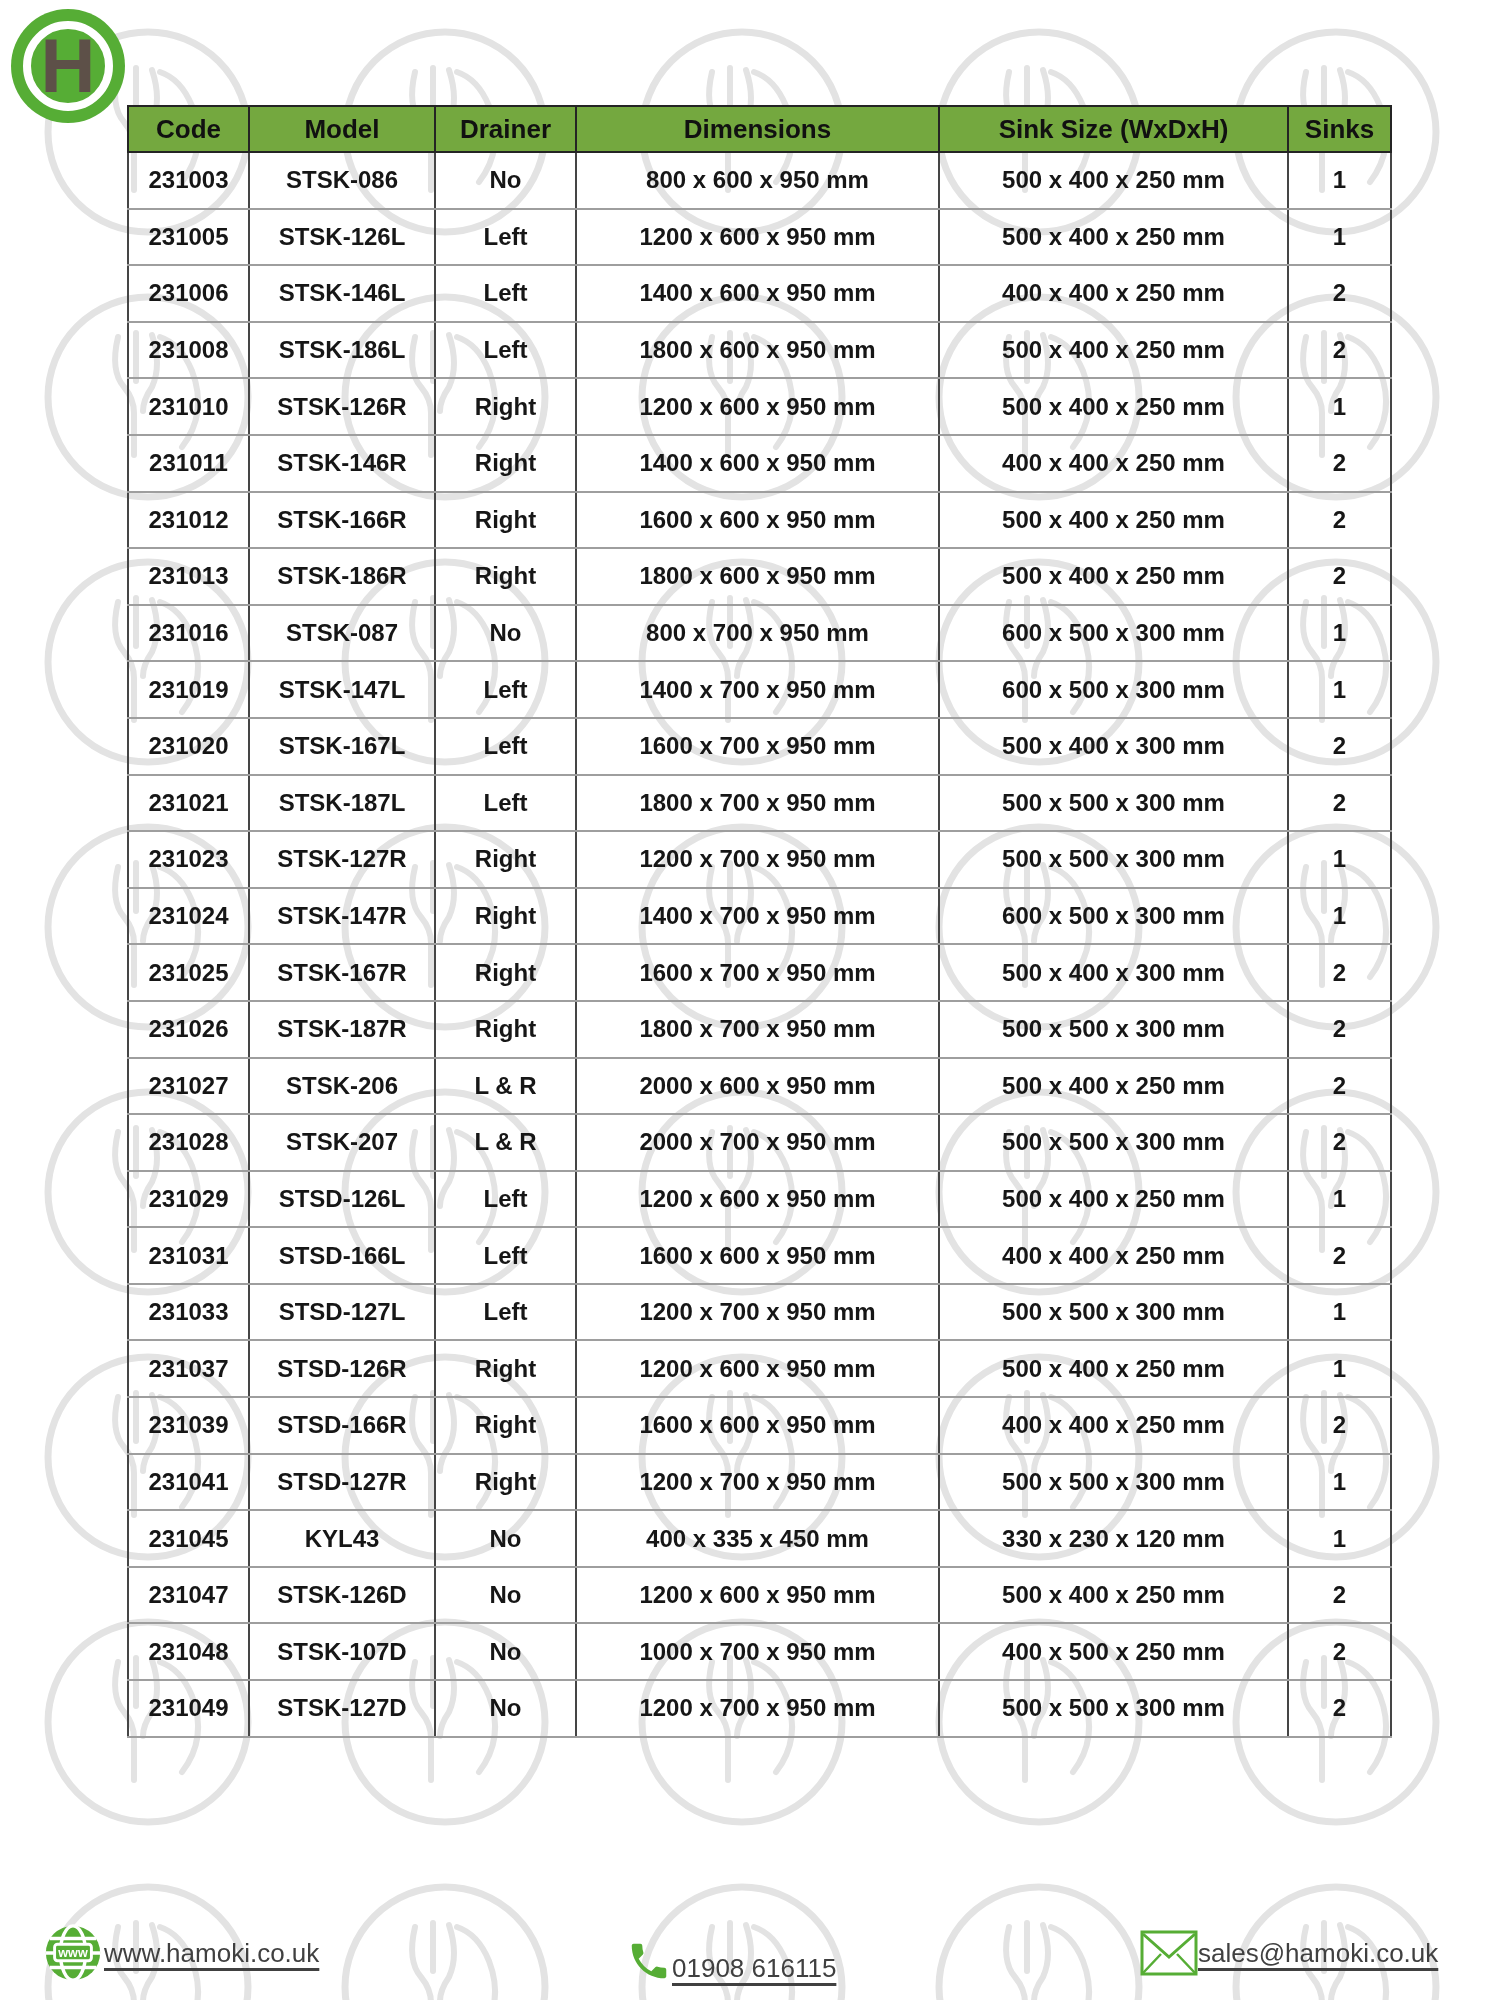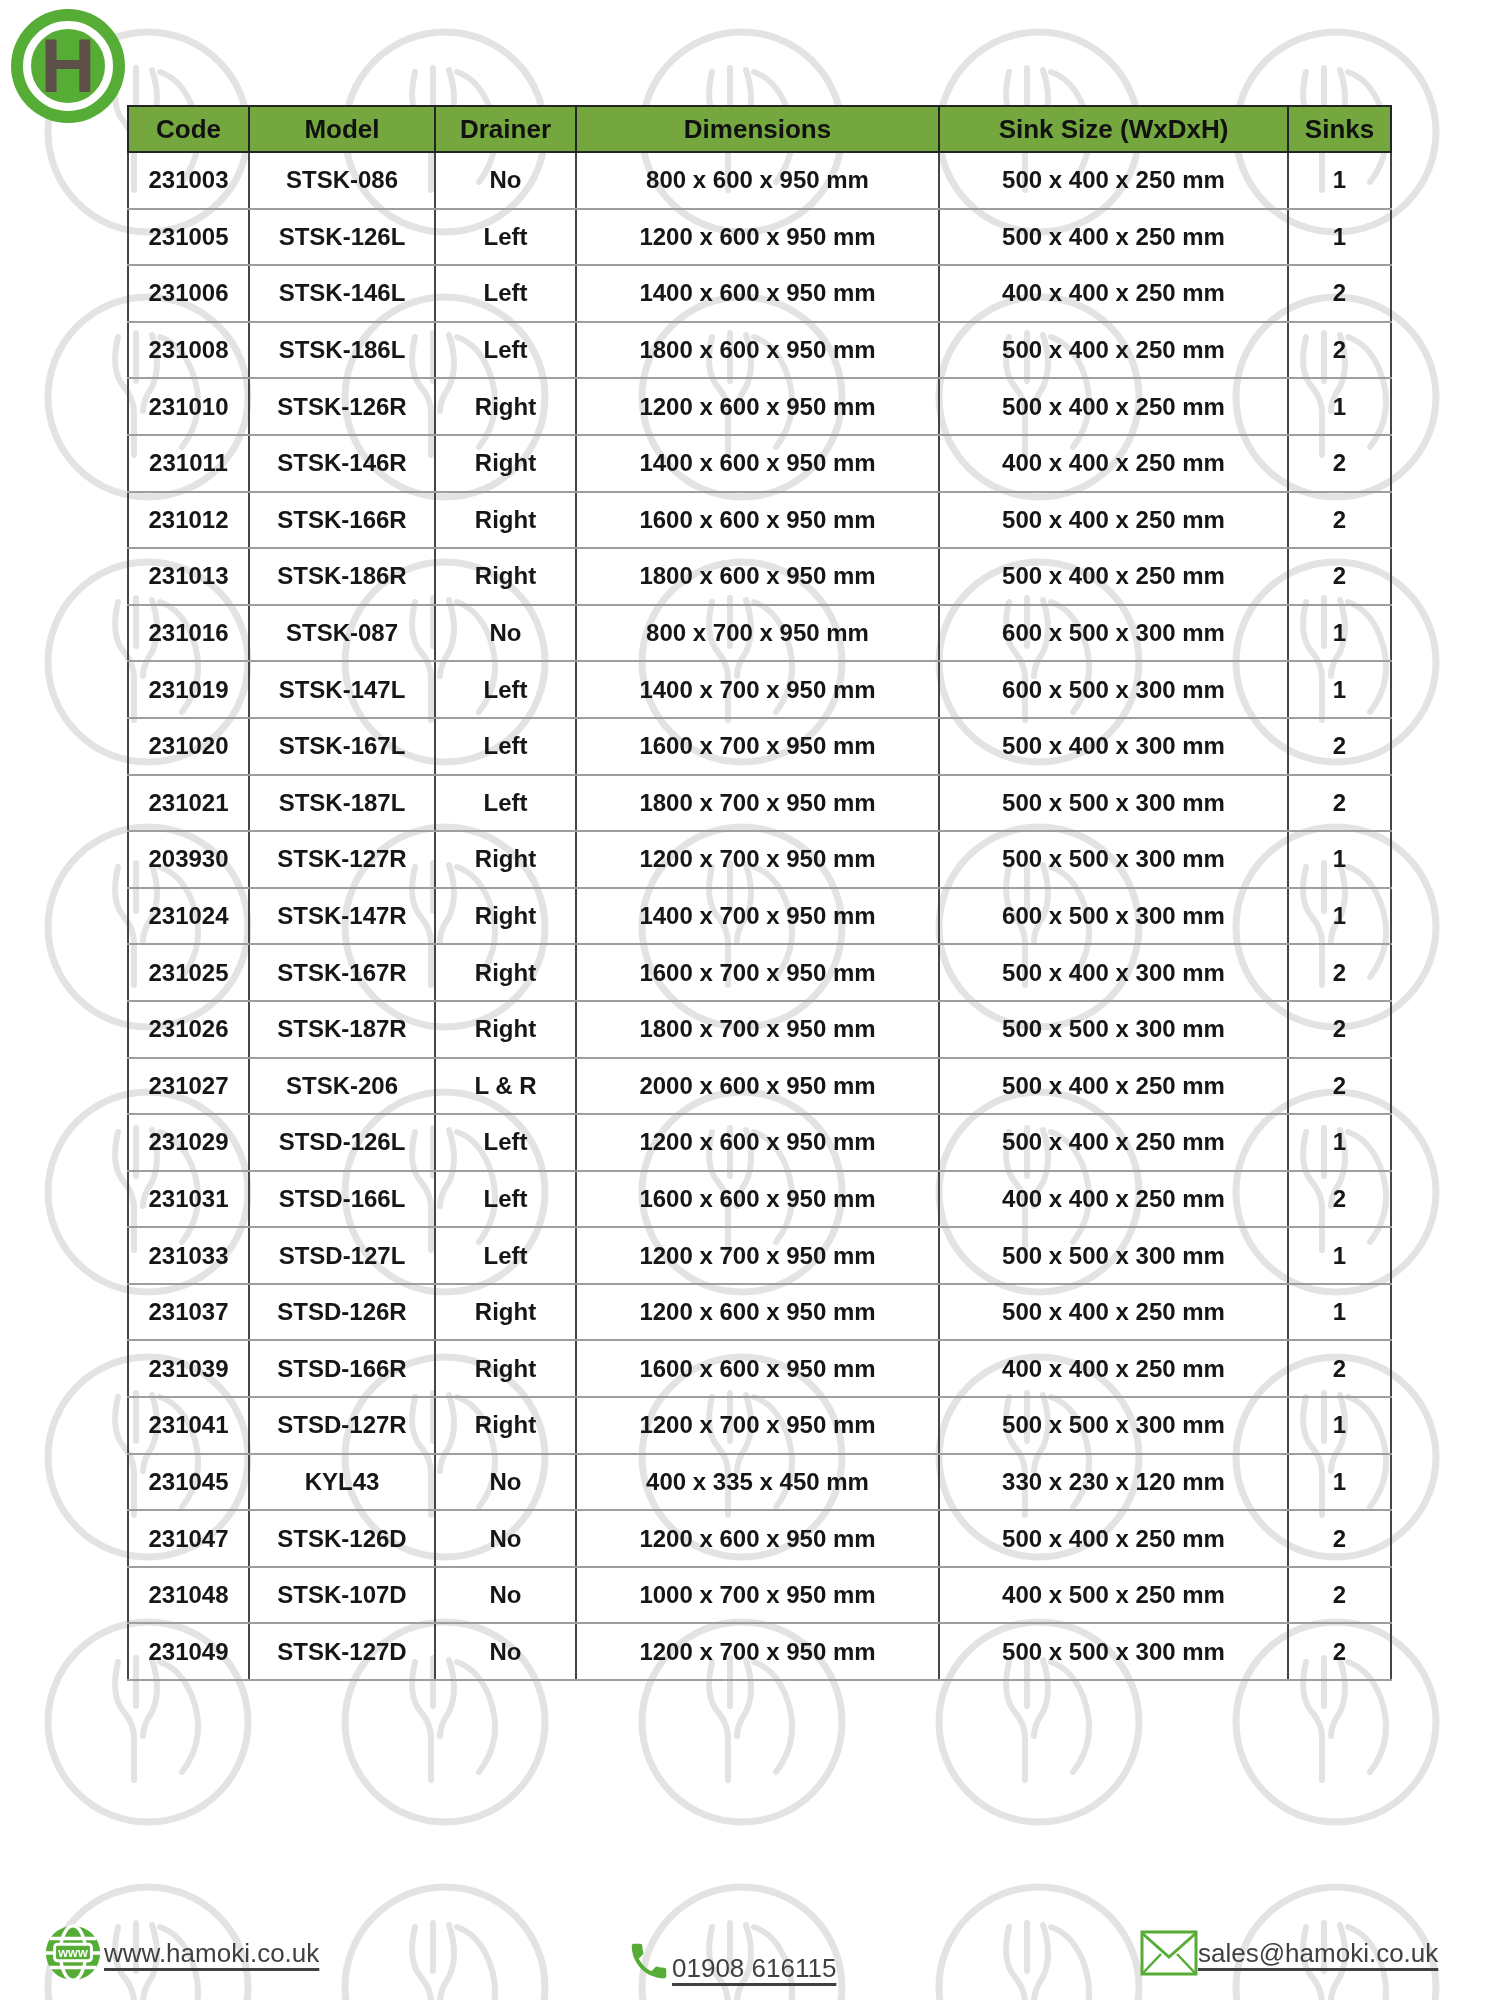"203930" td { text: 203930 -> 231023 }
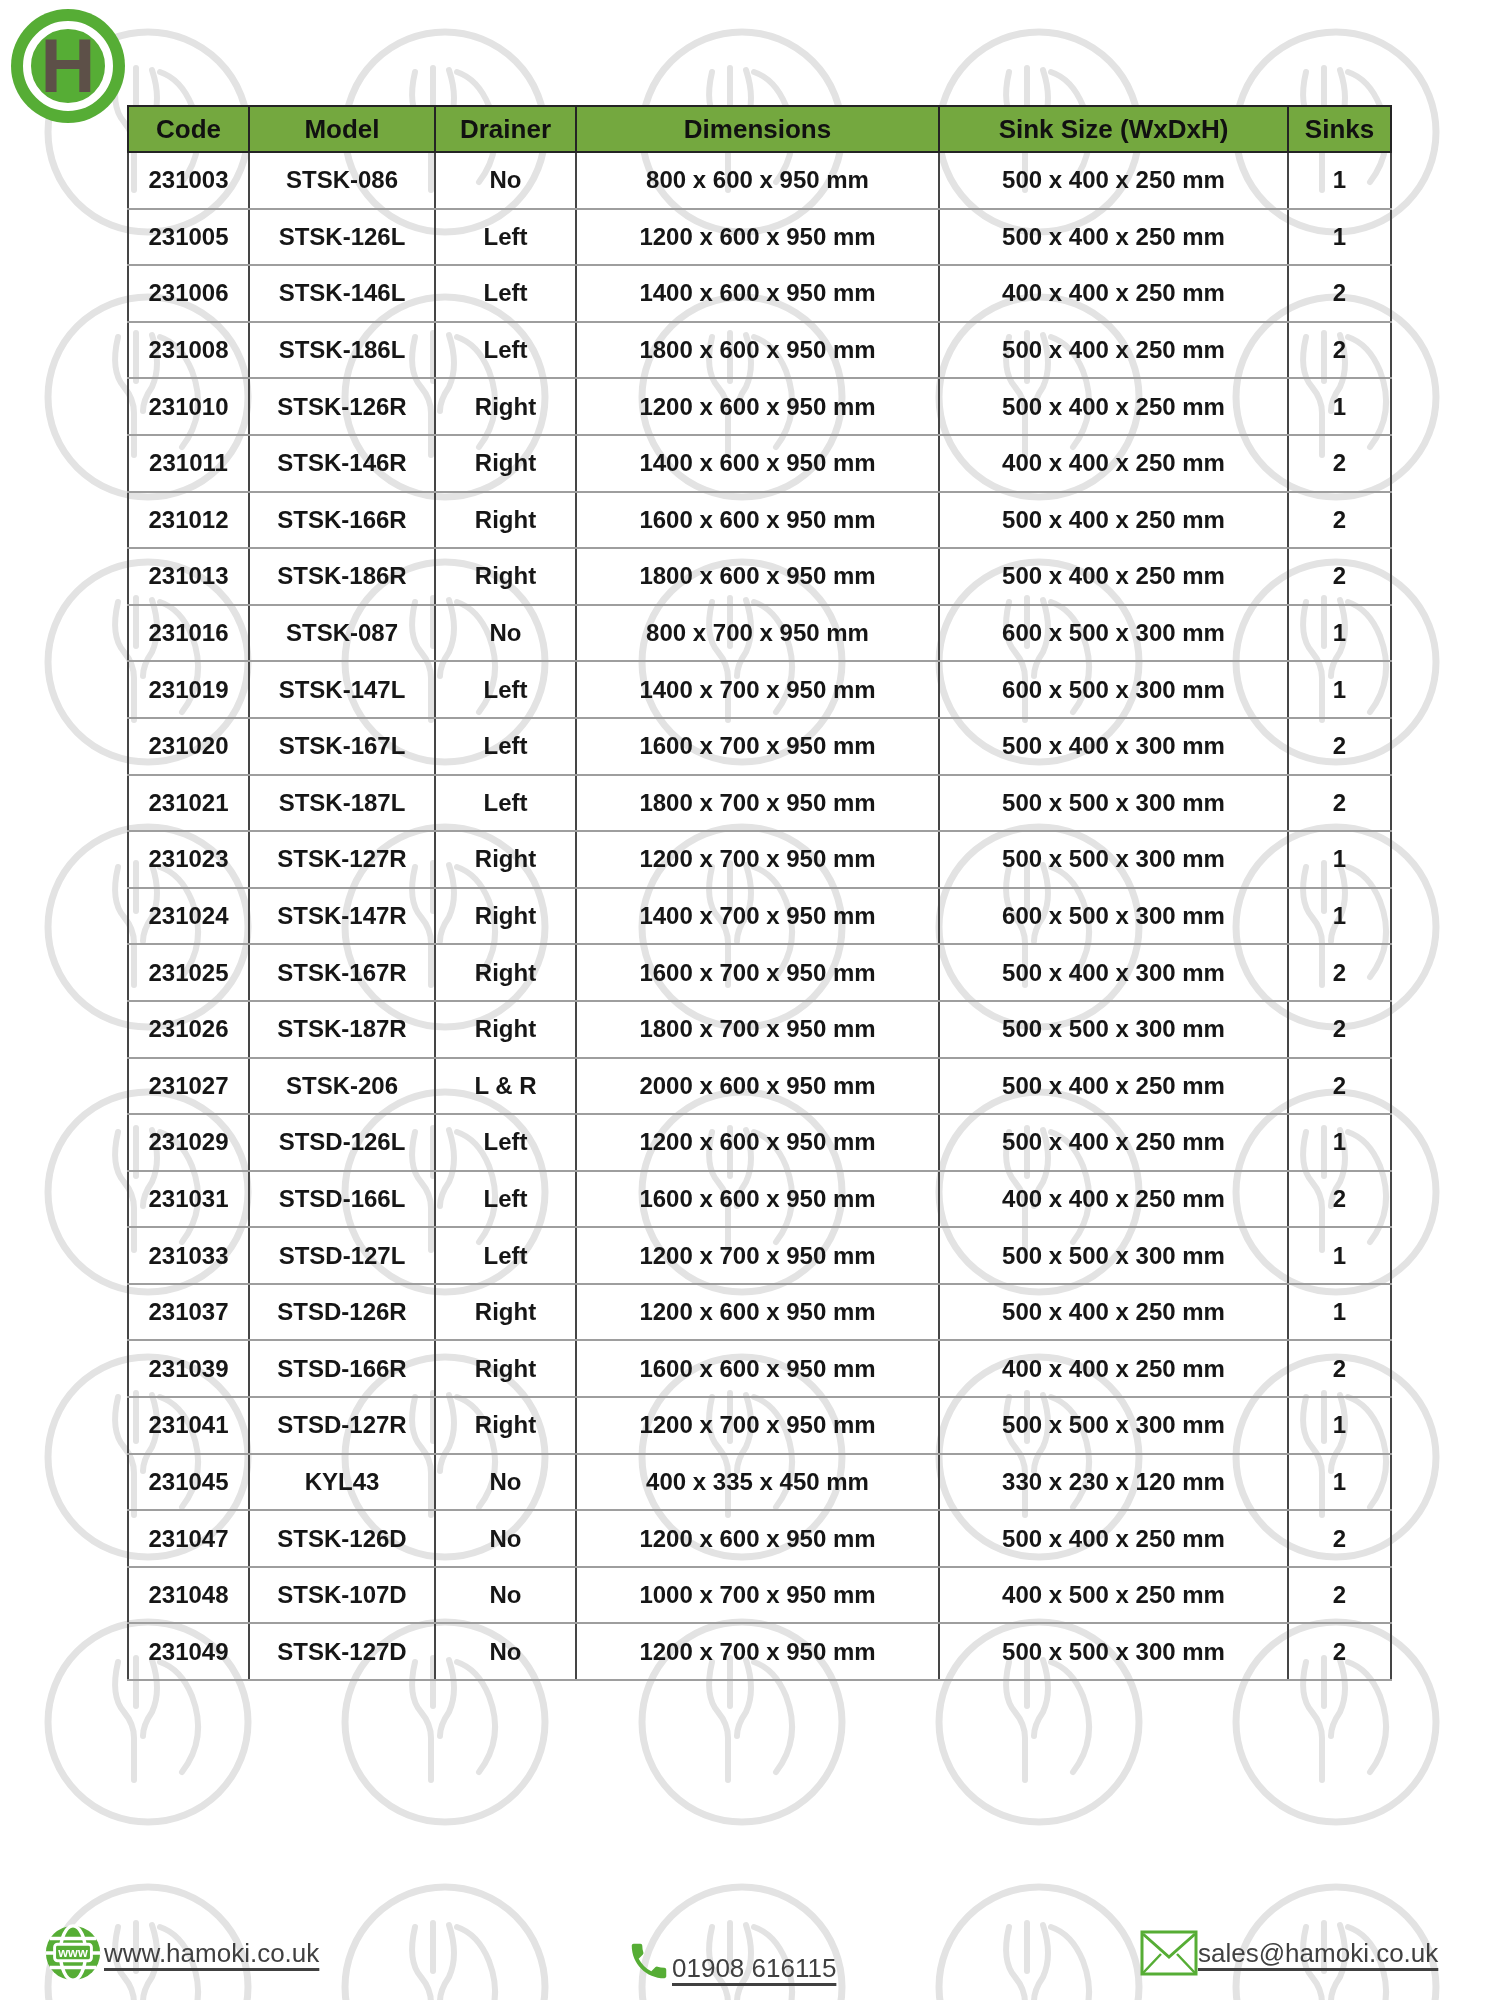"231028" tr { html: none -> <tr> <td>231028</td> <td>STSK-207</td> <td>L &amp; R</td> <td>2000 x 700 x 950 mm</td> <td>500 x 500 x 300 mm</td> <td>2</td> </tr> }
